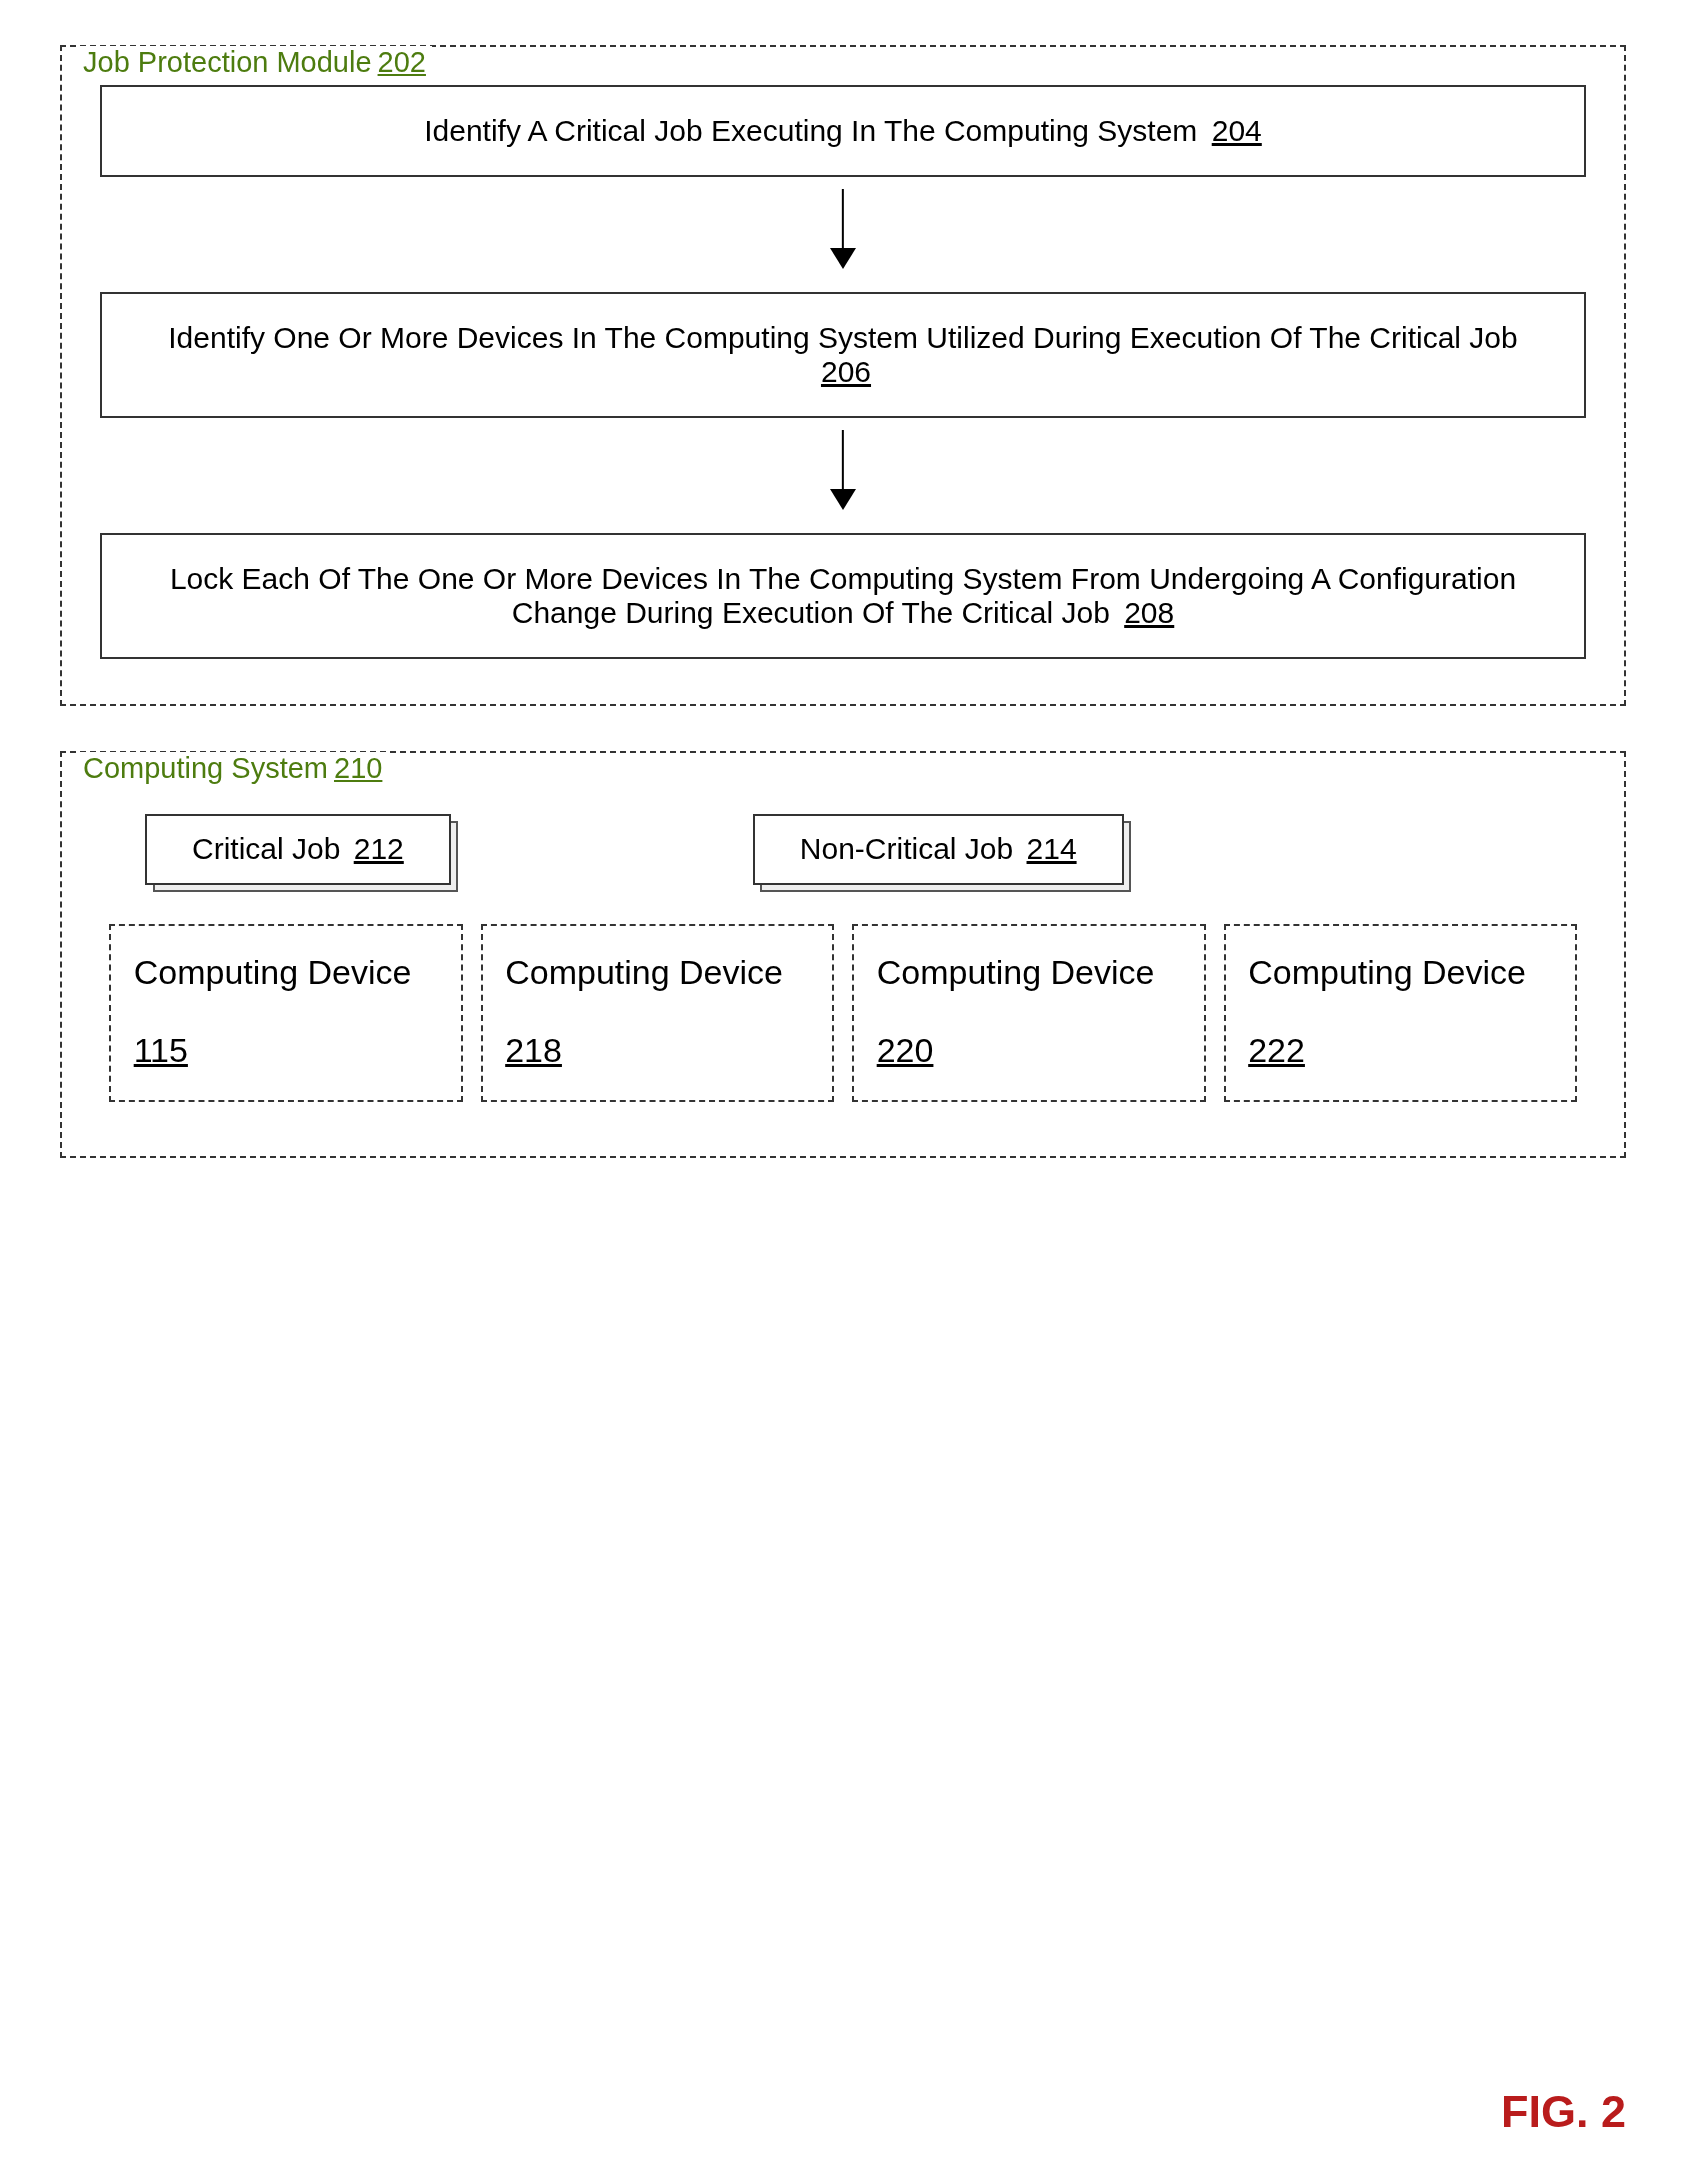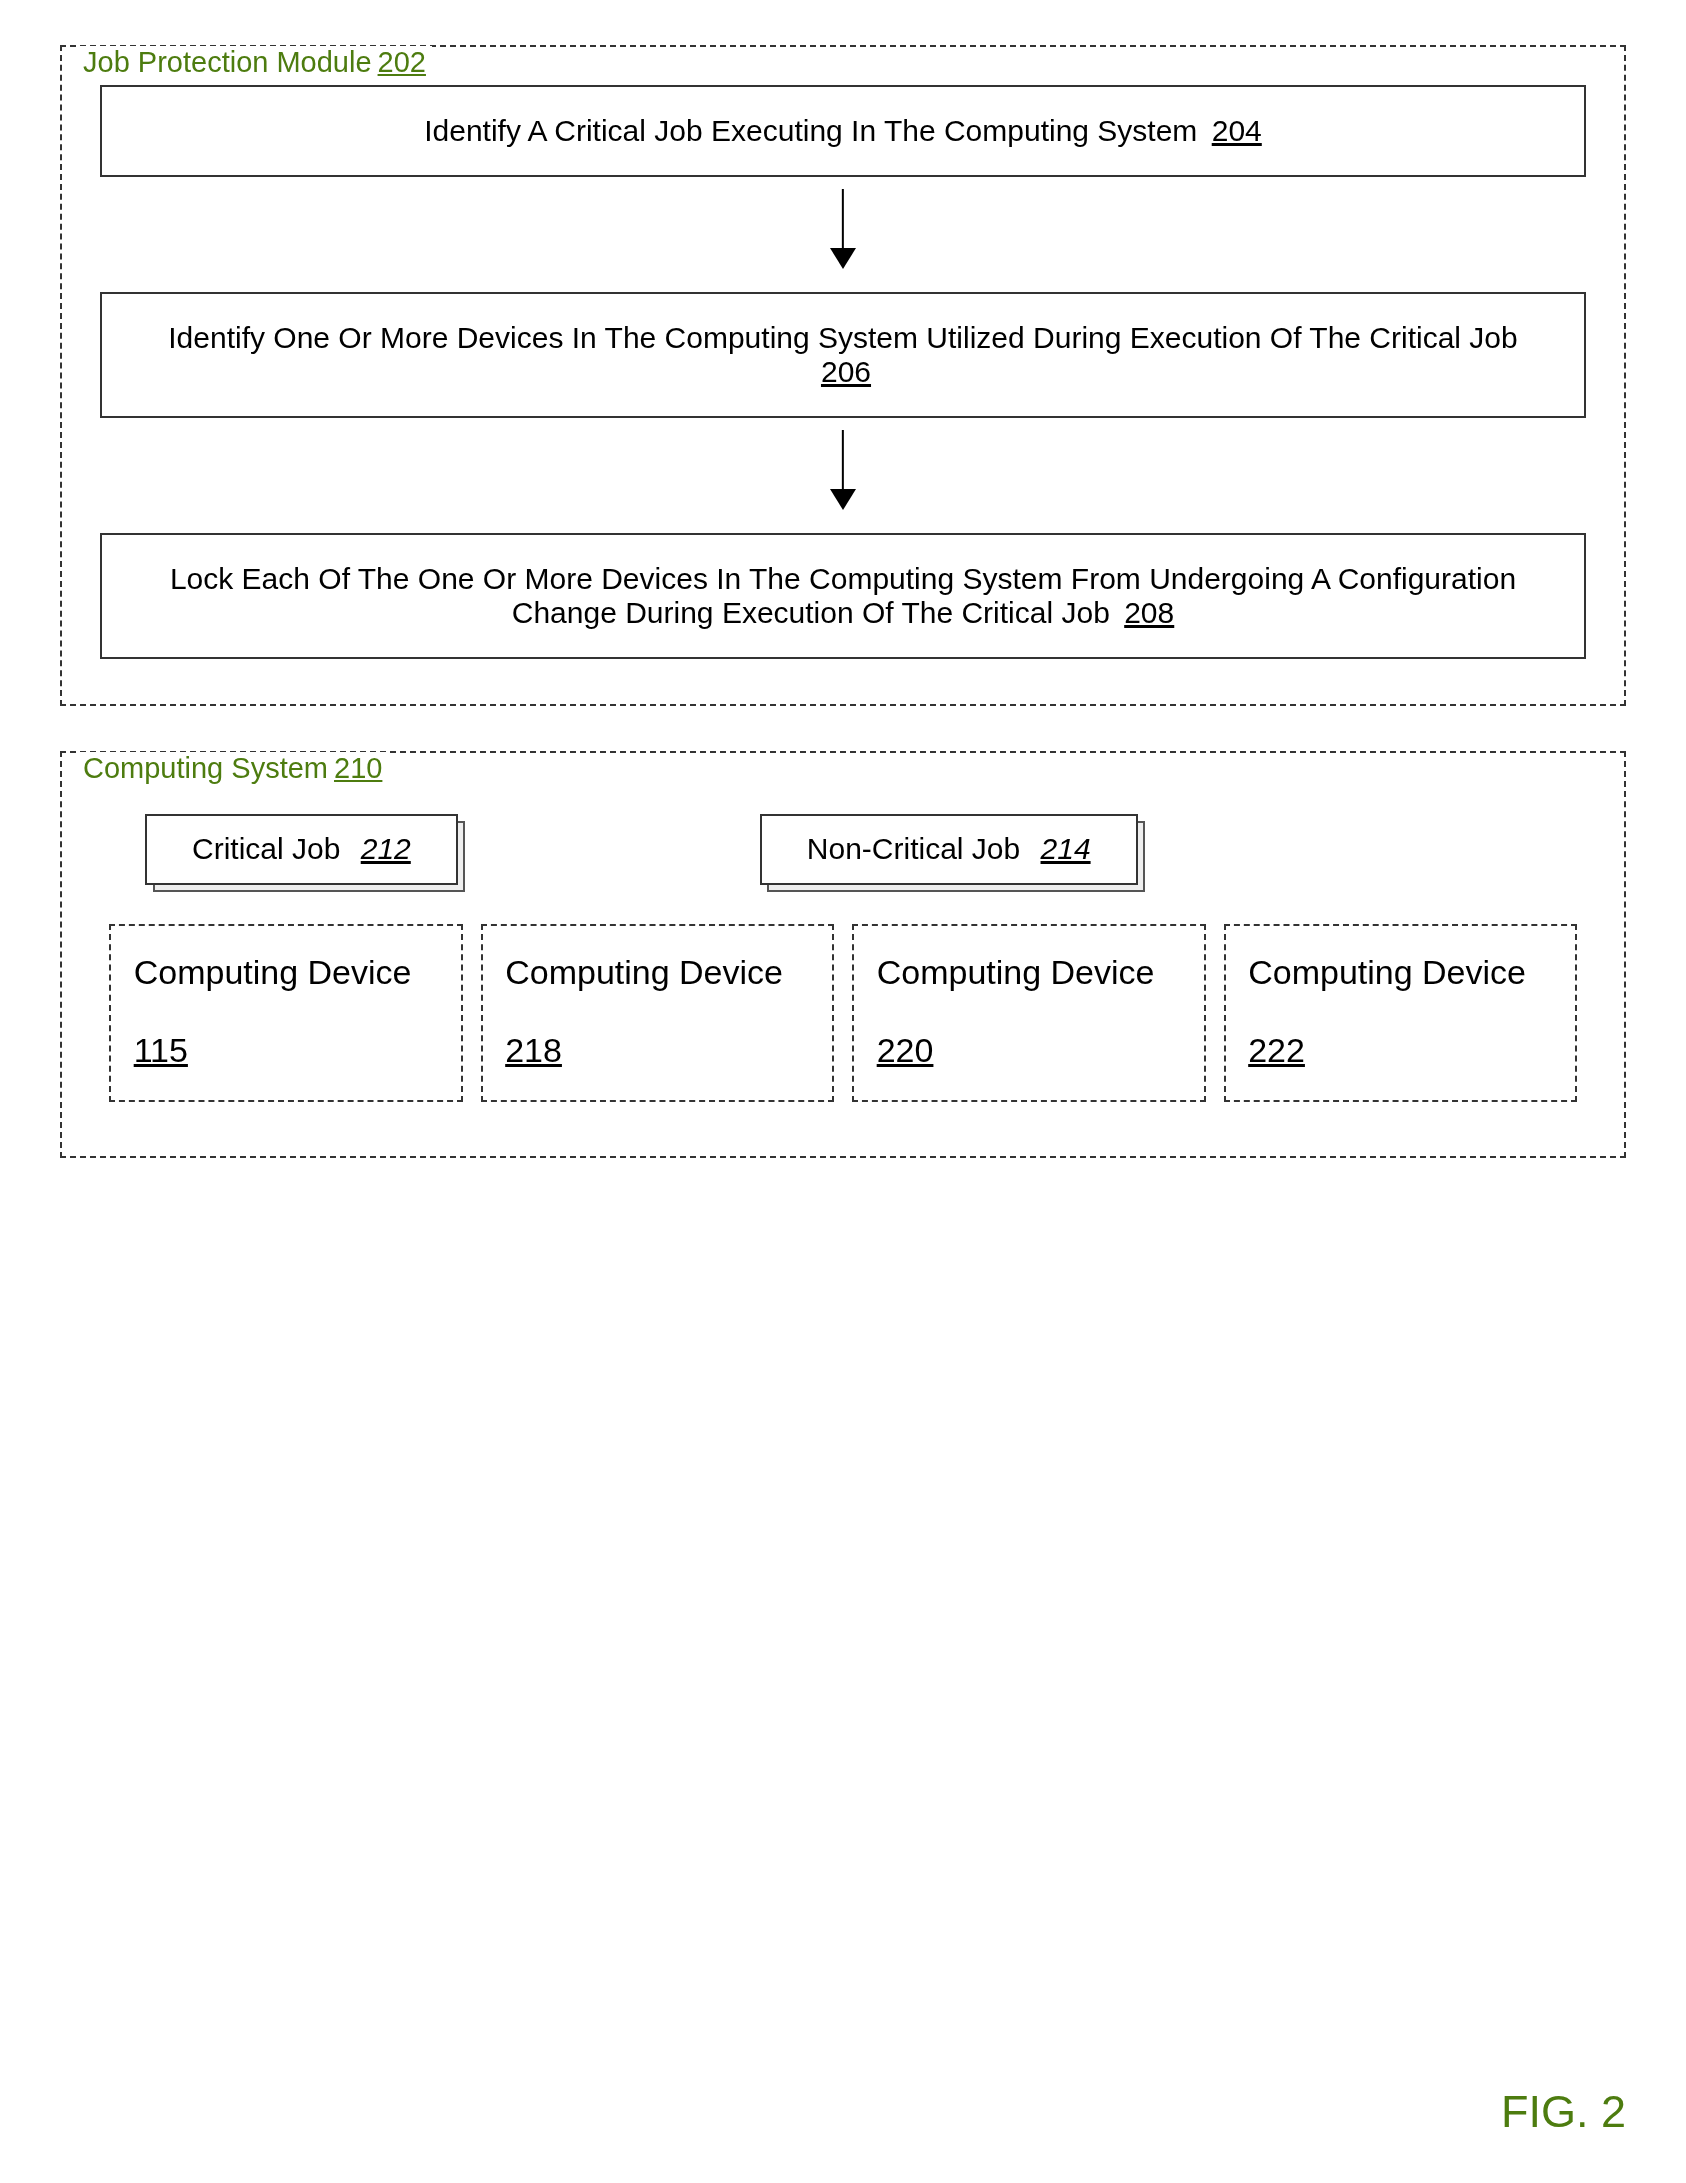"212" .job-box .ref-num { font-style: italic -> none; margin-left: 12px -> 5px }
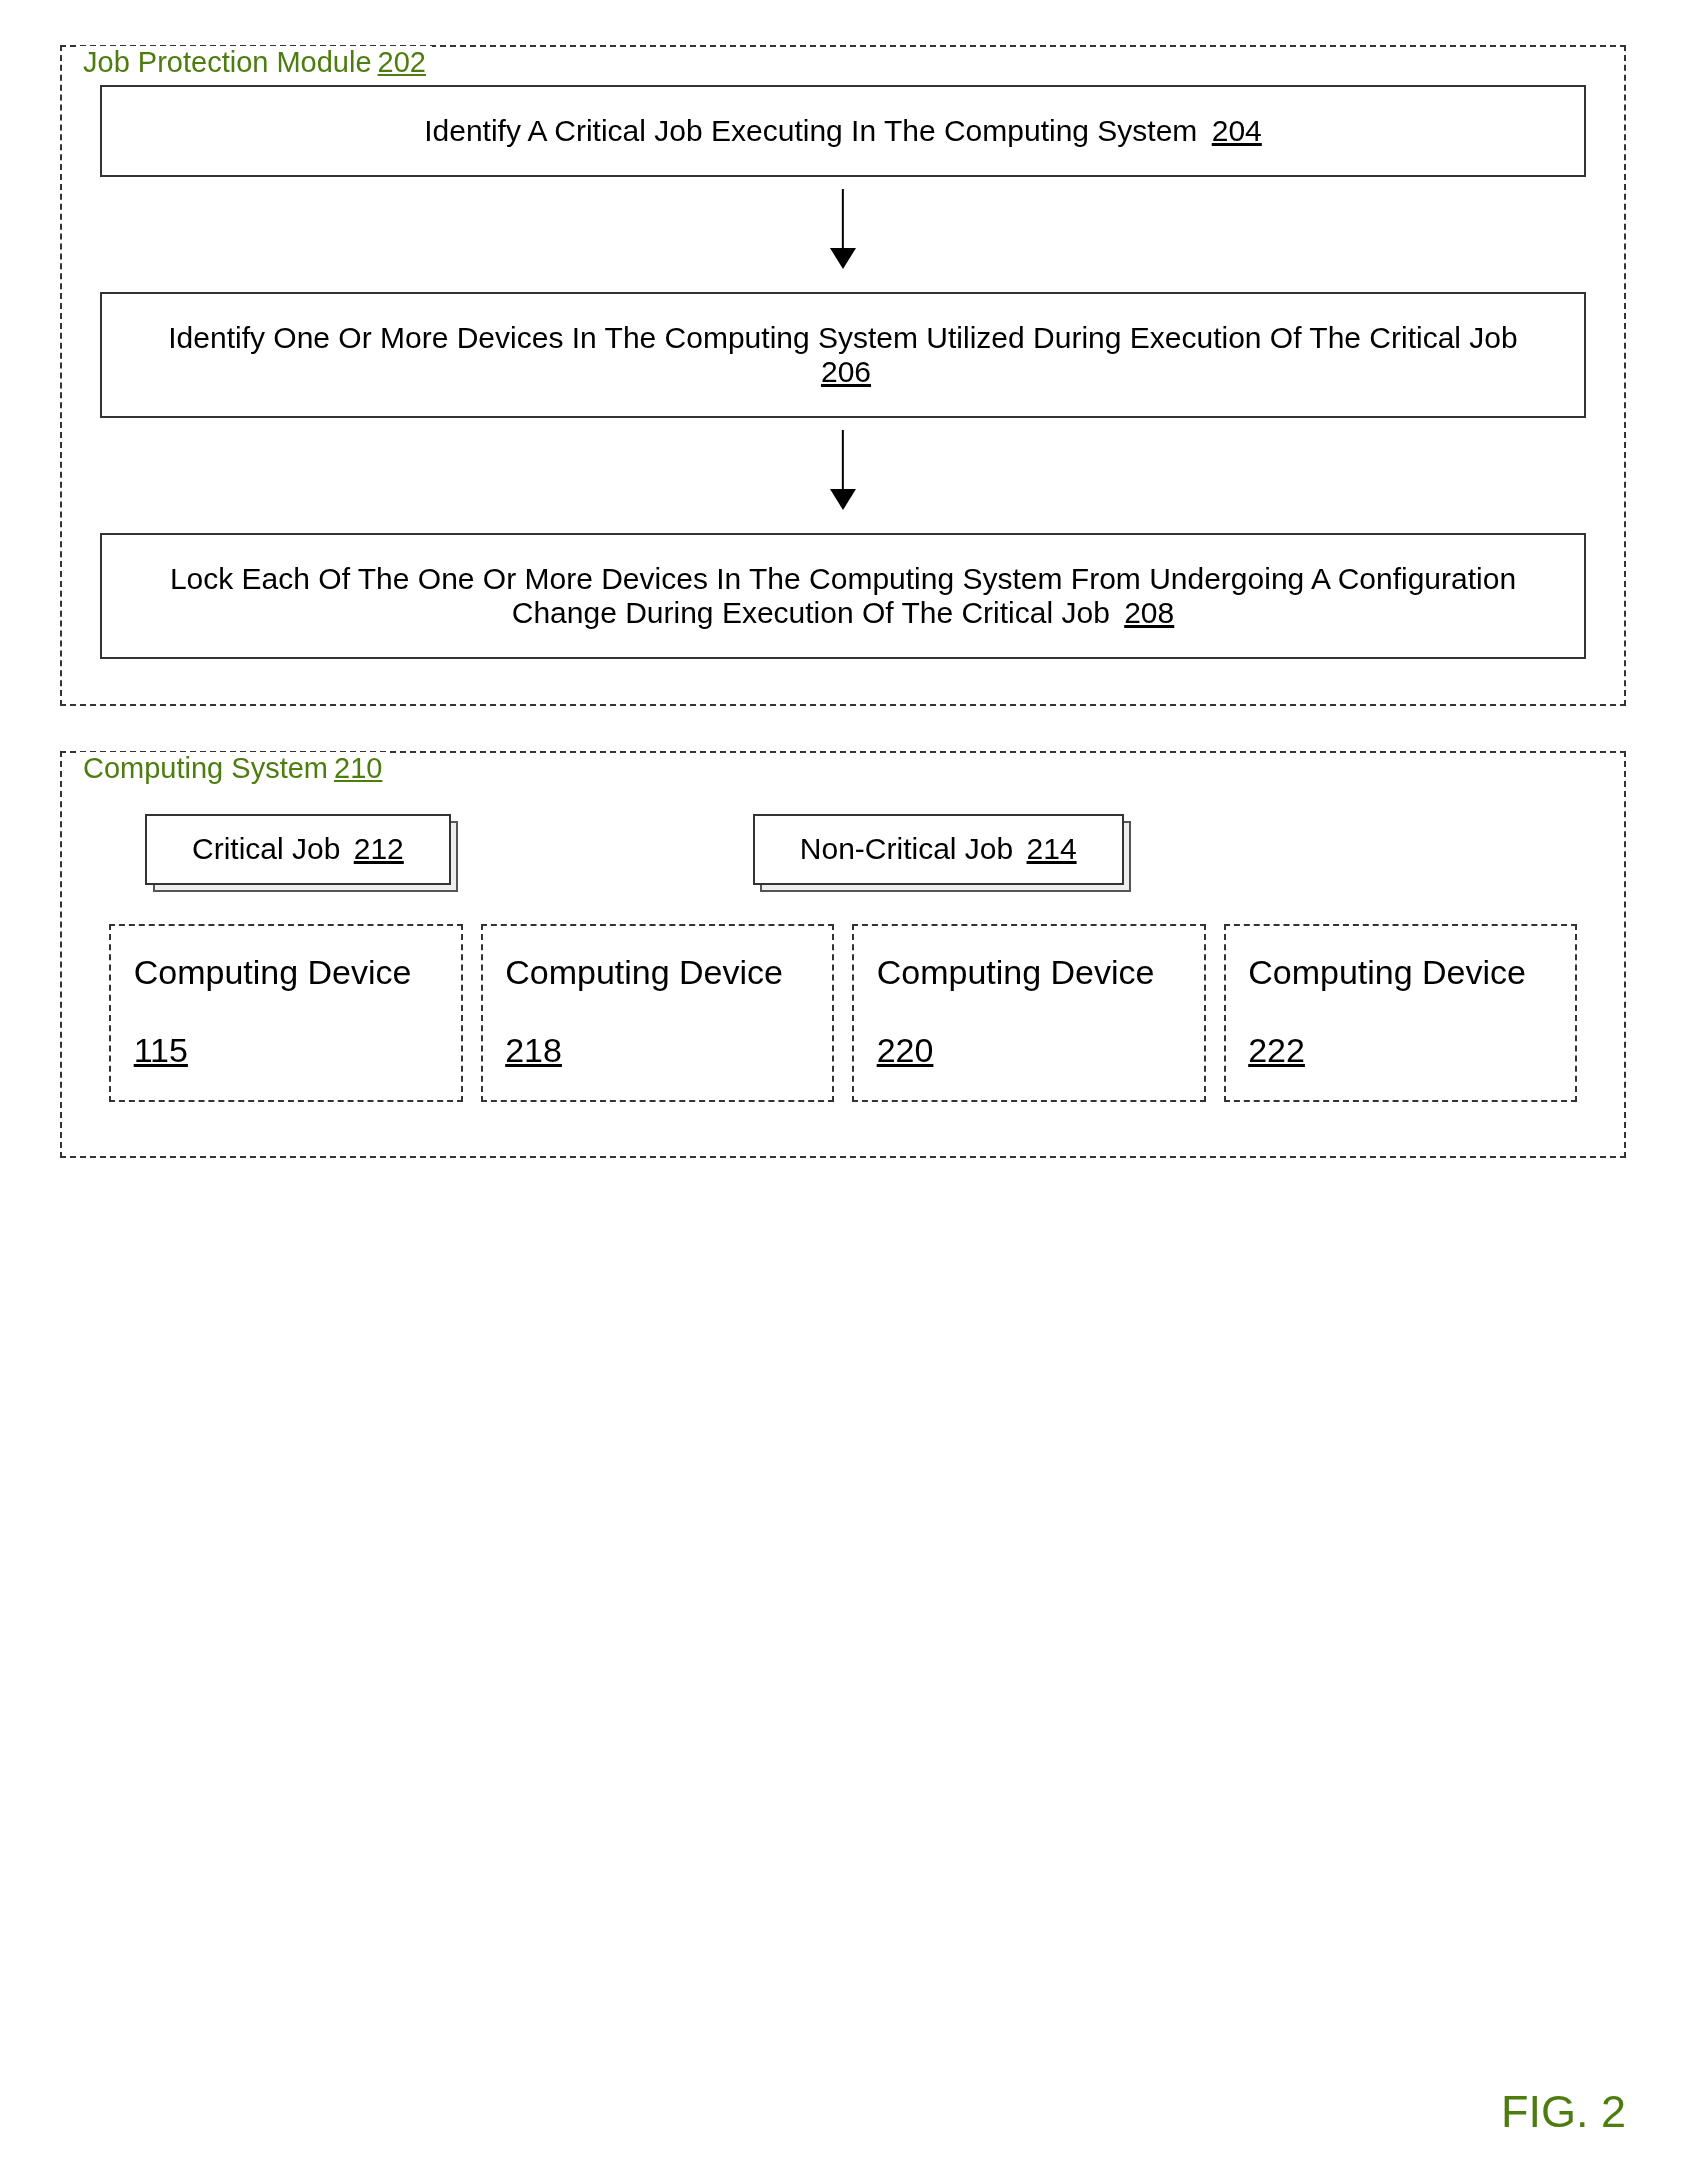"FIG. 2" .fig-label { color: #4d7c0f -> #b91c1c; font-weight: normal -> bold }
